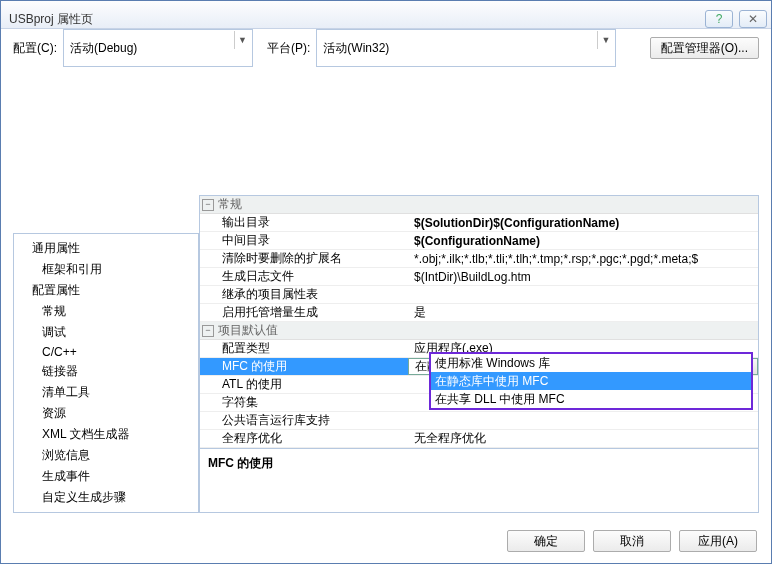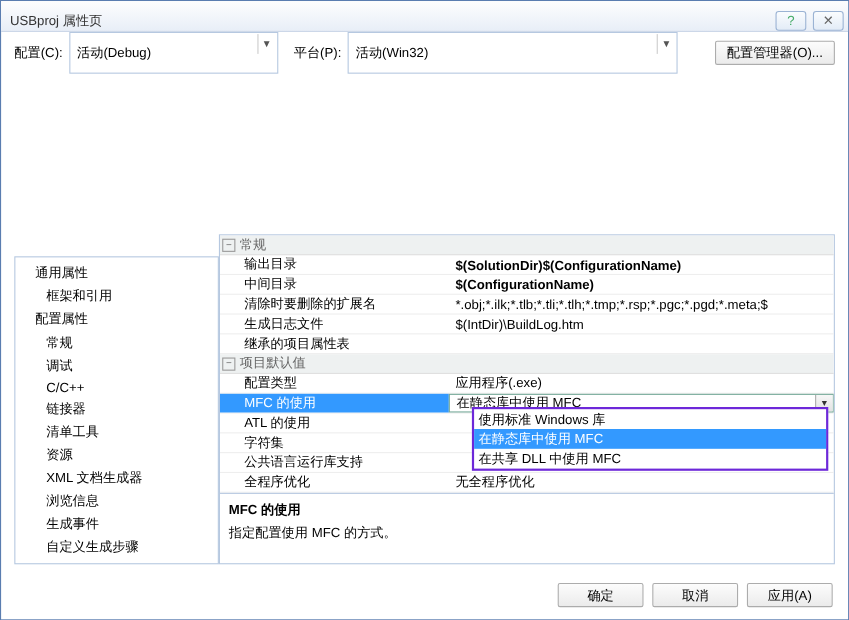"启用托管增量生成" div.prop-row { html: none -> <div> <div>启用托管增量生成</div> <div>是</div> </div> }
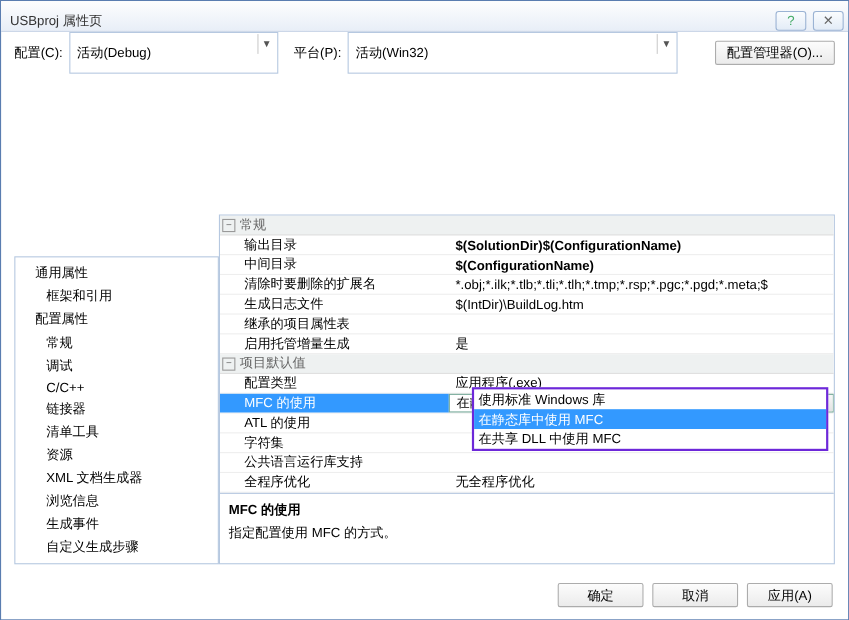"指定配置使用 MFC 的方式。" div { html: <div>指定配置使用 MFC 的方式。</div> -> none }
